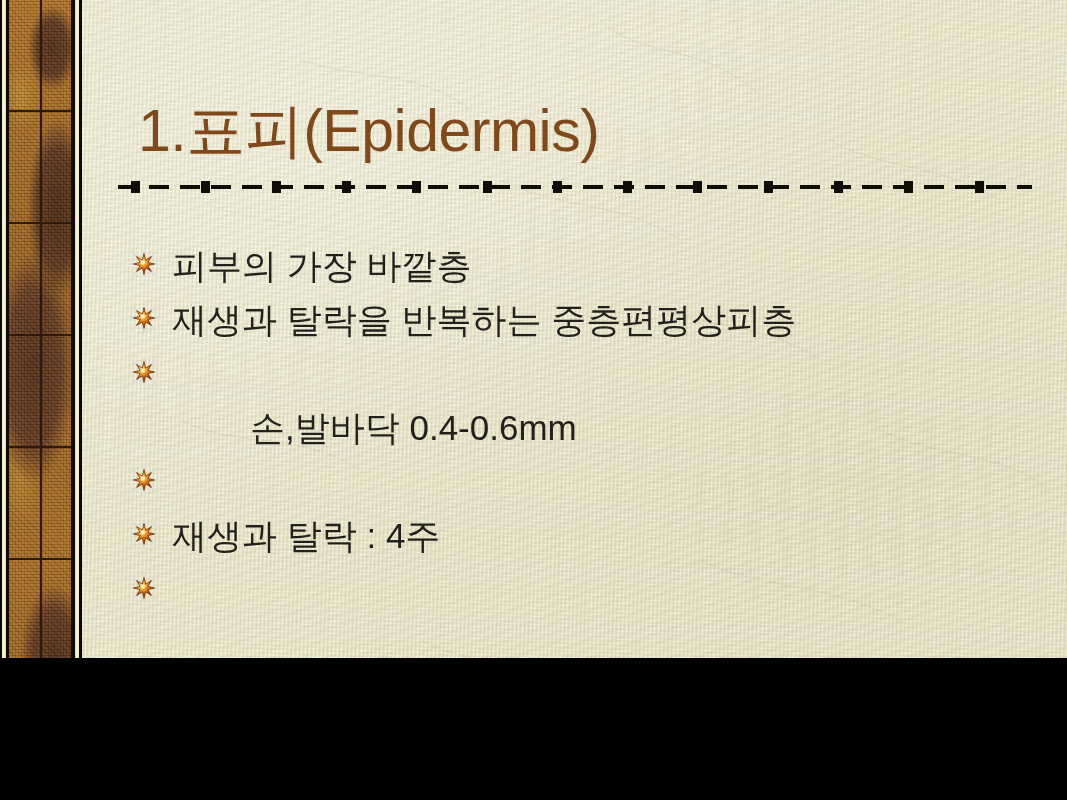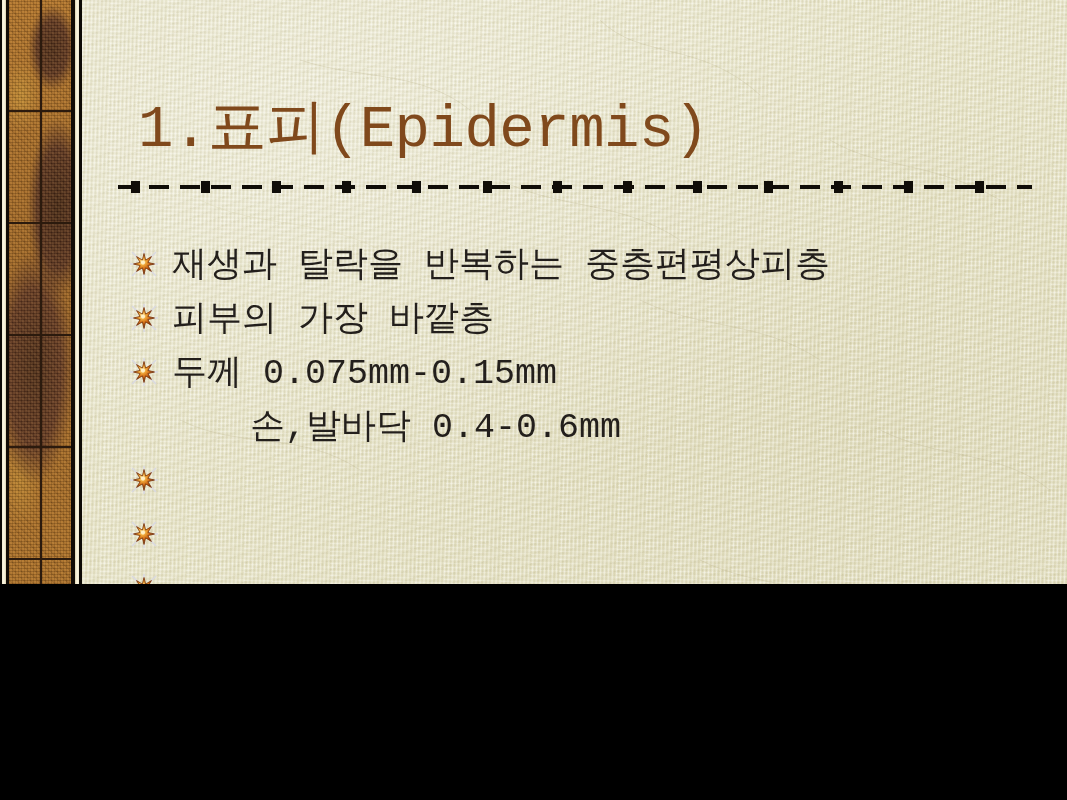"1.표피(Epidermis)" #slide { font-family: Liberation Mono, monospace -> Liberation Sans, sans-serif; height: 584px -> 658px }
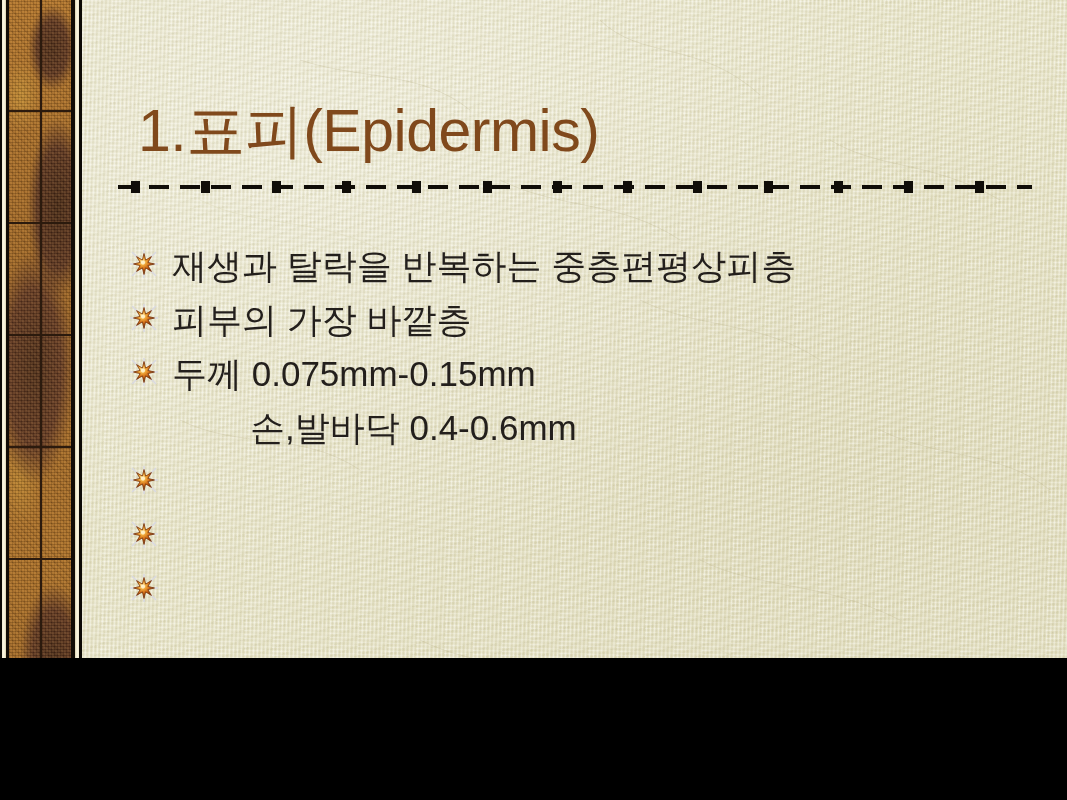"재생과 탈락을 반복하는 중층편평상피층" div.bullet-row { order: before "피부의 가장 바깥층" -> after "피부의 가장 바깥층" }
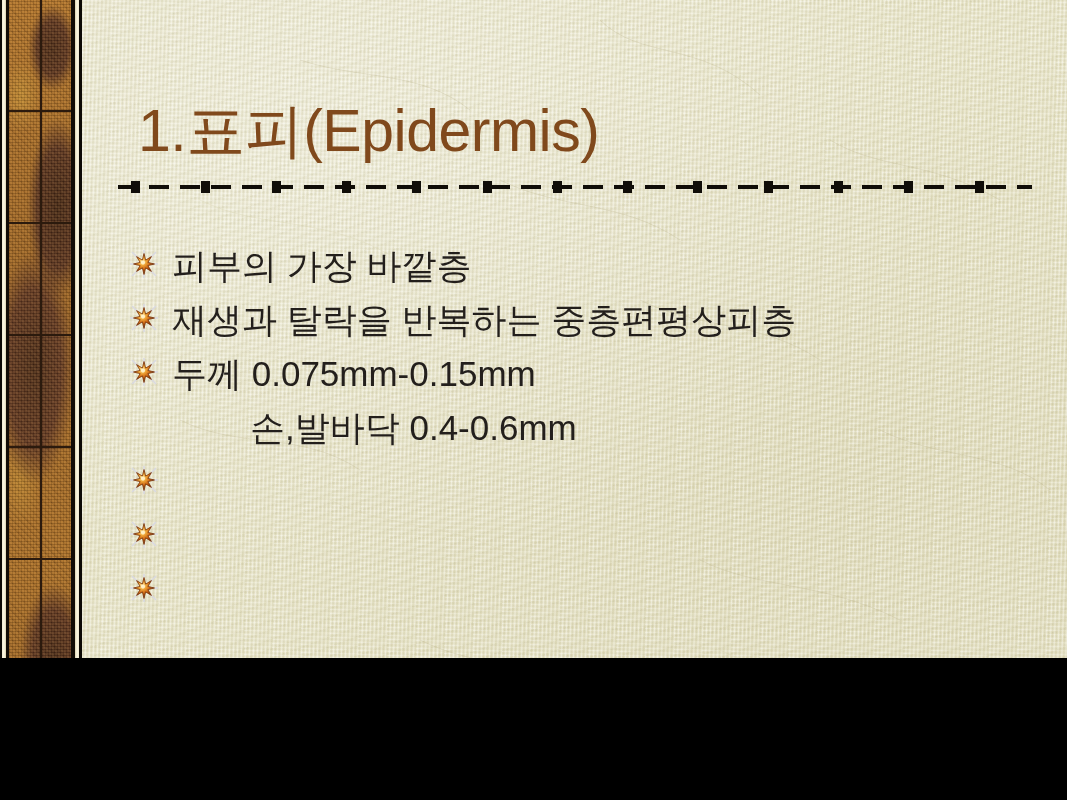"두께 0.075mm-0.15mm" span.bullet-text { html: <span>두께 0.075mm-0.15mm</span> -> none }
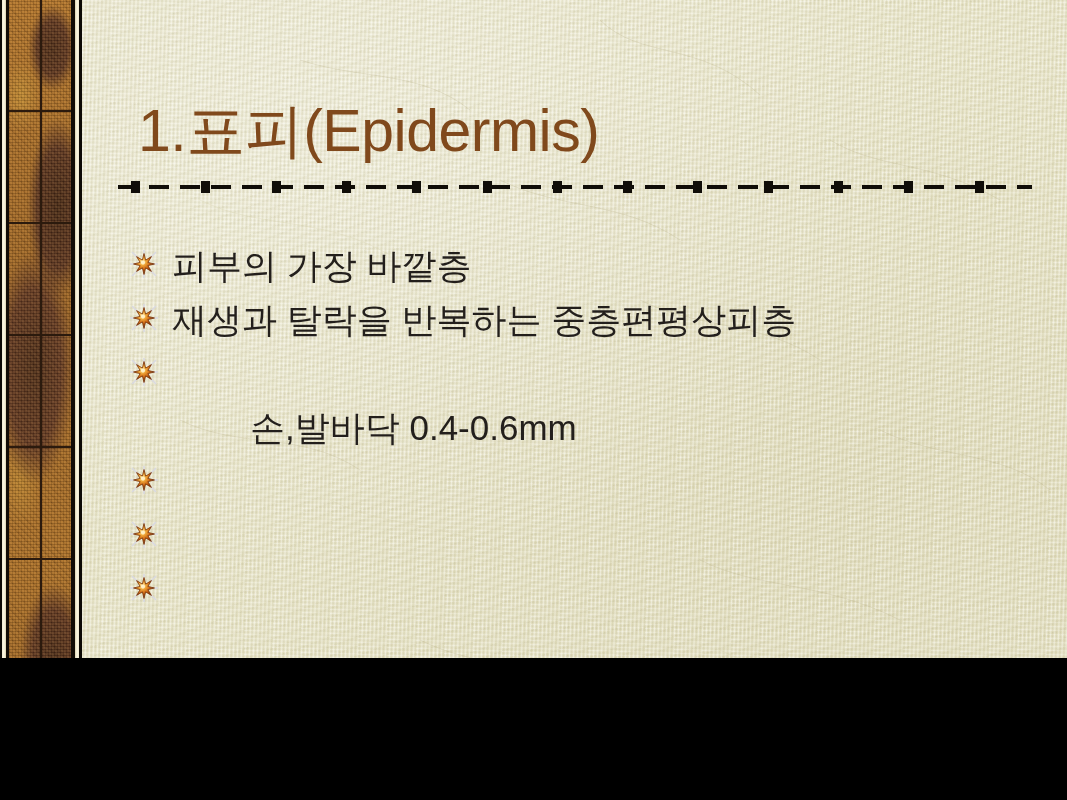"재생과 탈락 : 4주" span.bullet-text { html: none -> <span>재생과 탈락 : 4주</span> }
